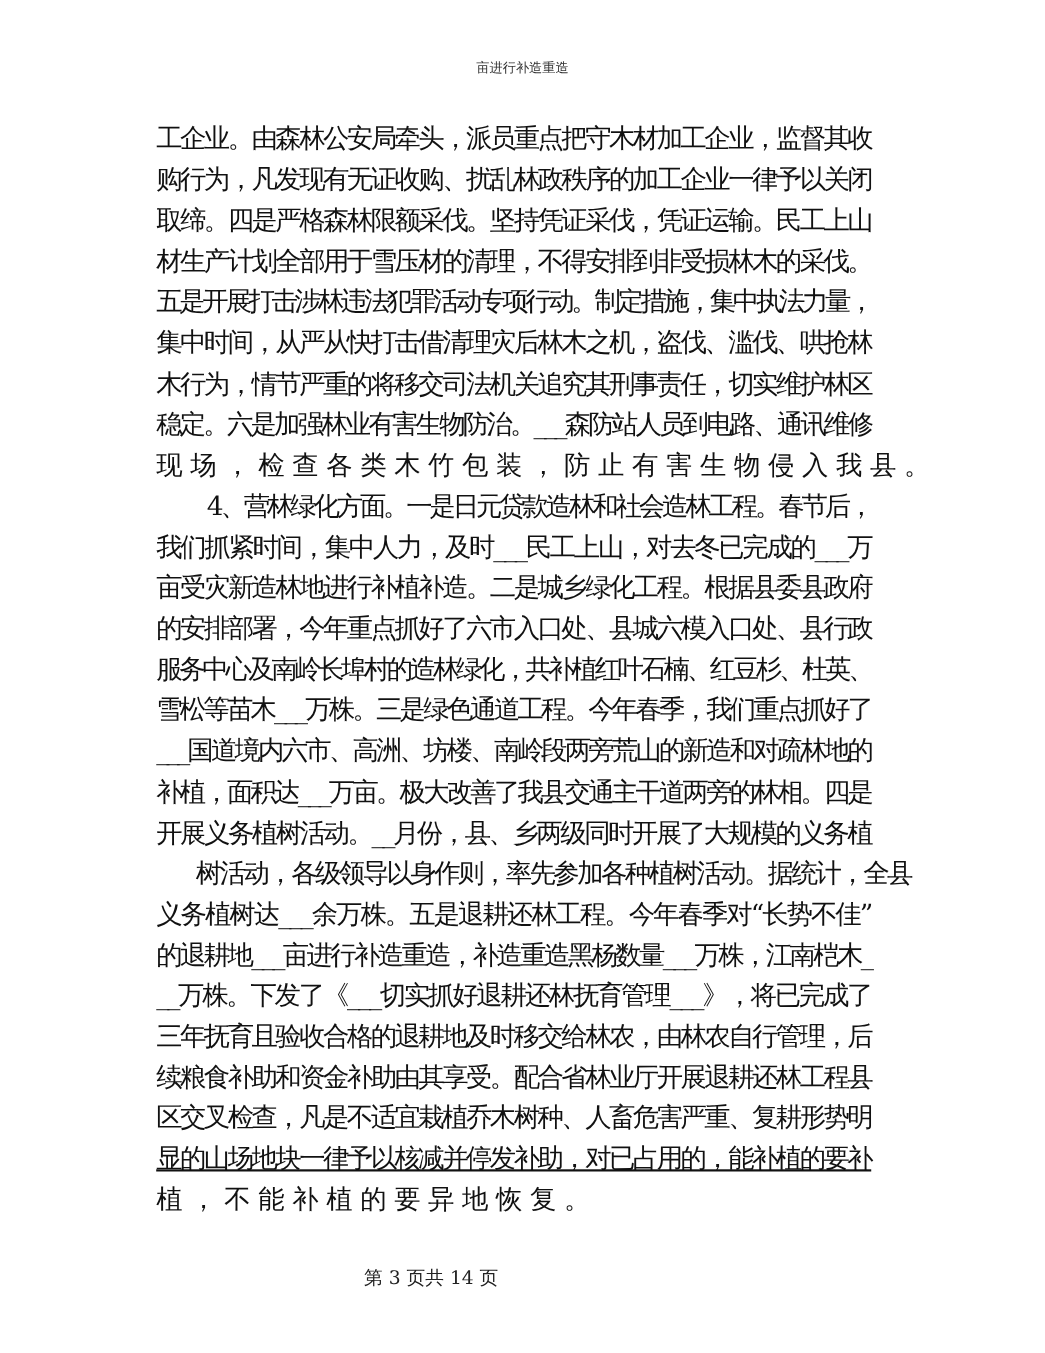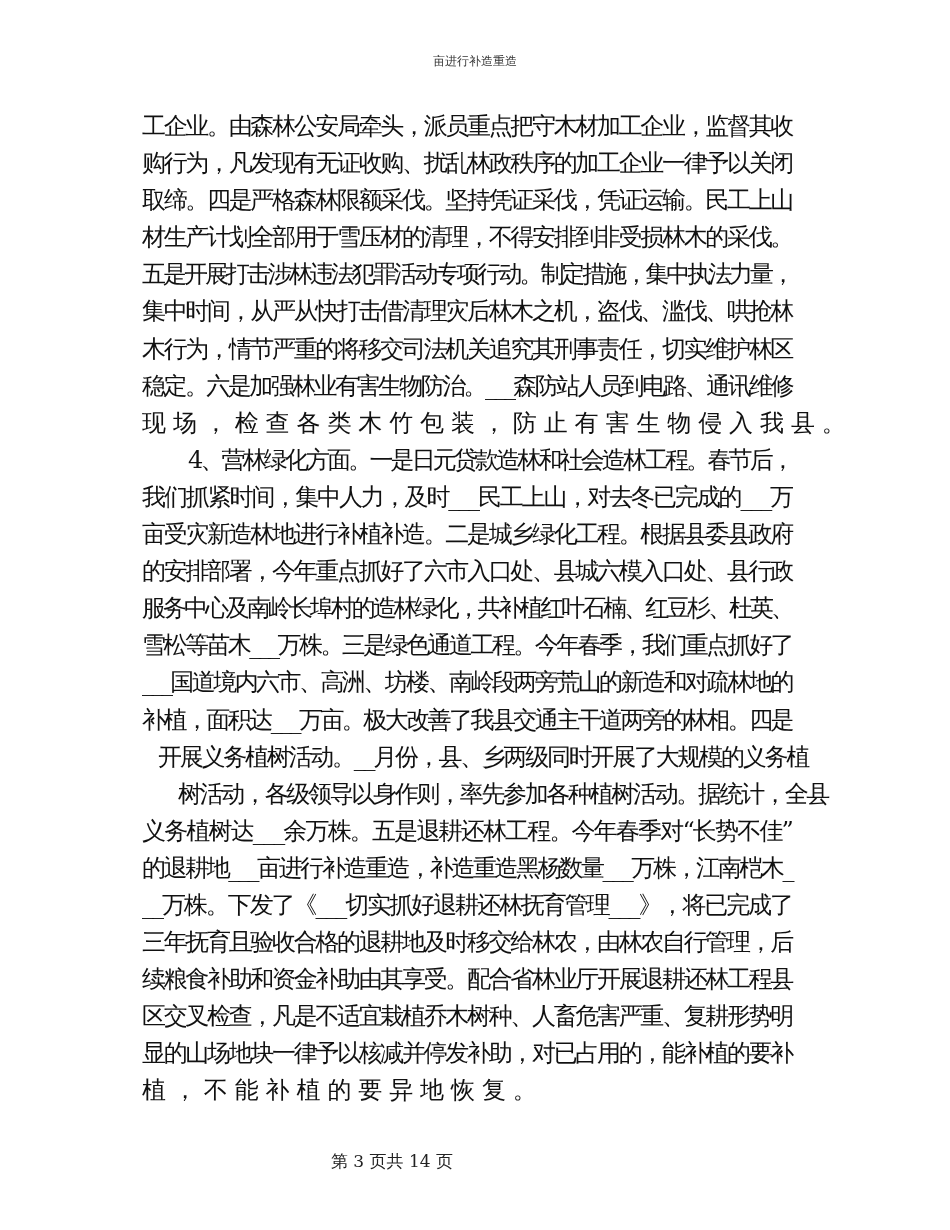"开展义务植树活动。__月份，县、乡两级同时开展了大规模的义务植" div.line { margin-left: 16px -> none }
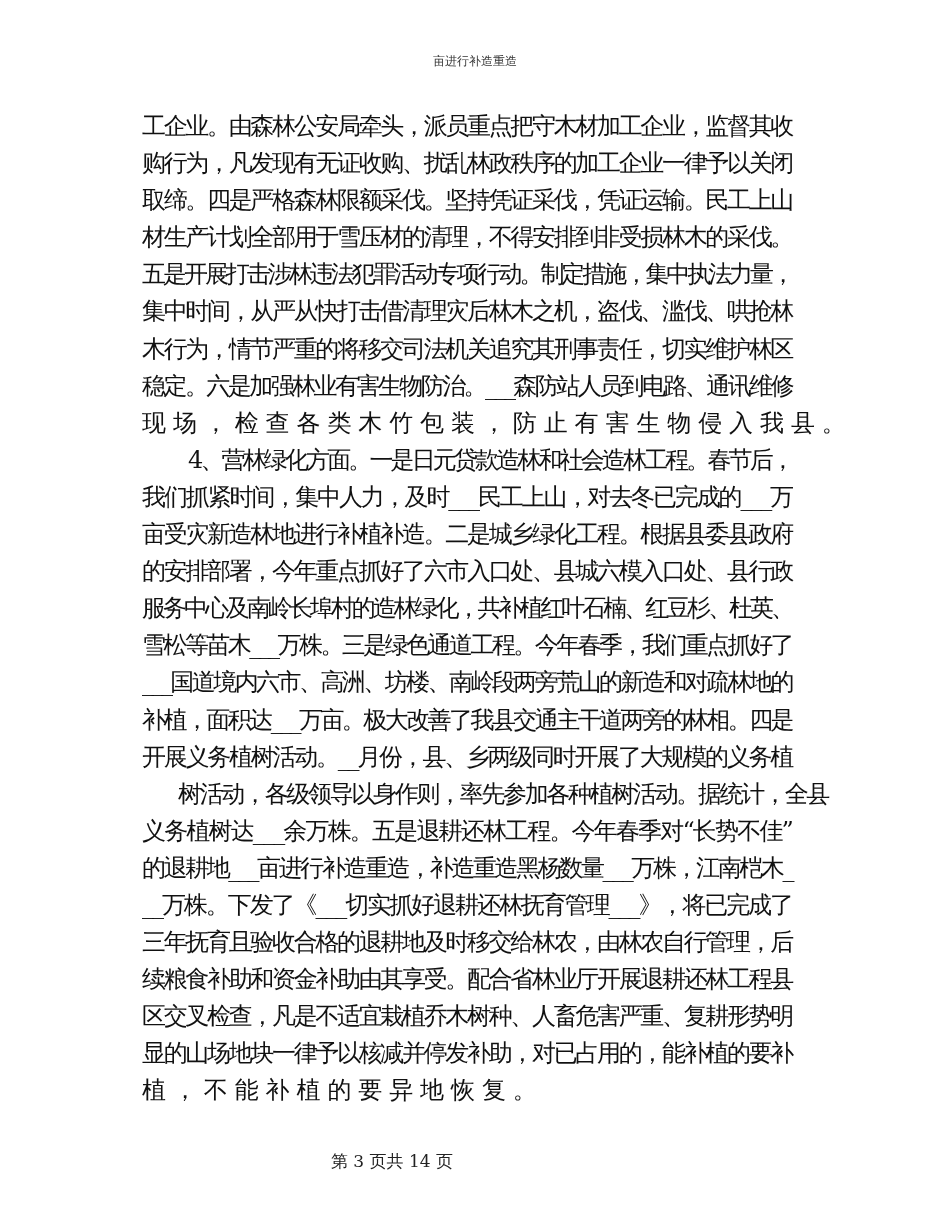"显的山场地块一律予以核减并停发补助，对已占用的，能补植的要补" div.line { text-decoration: none -> underline }
